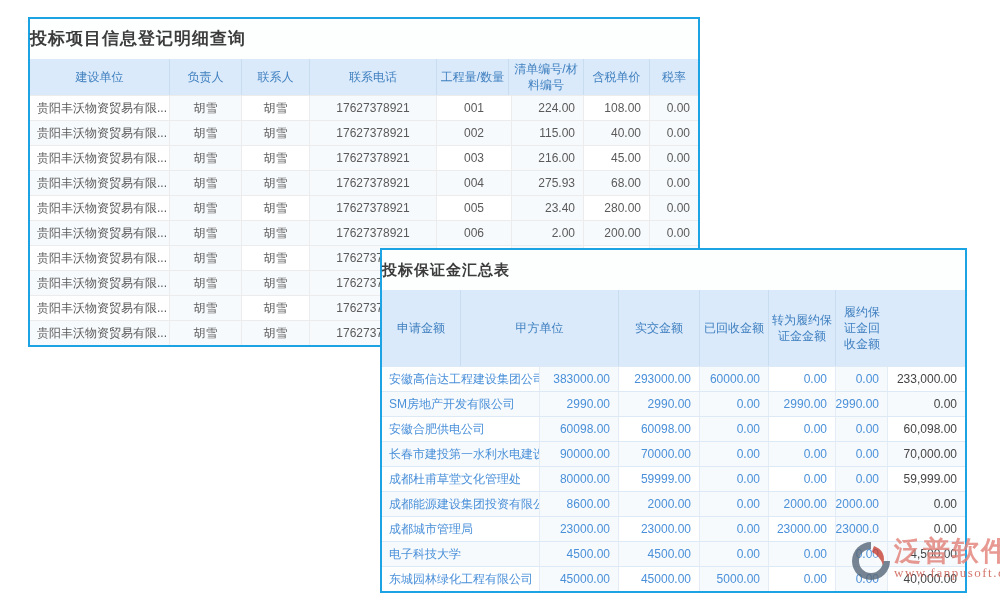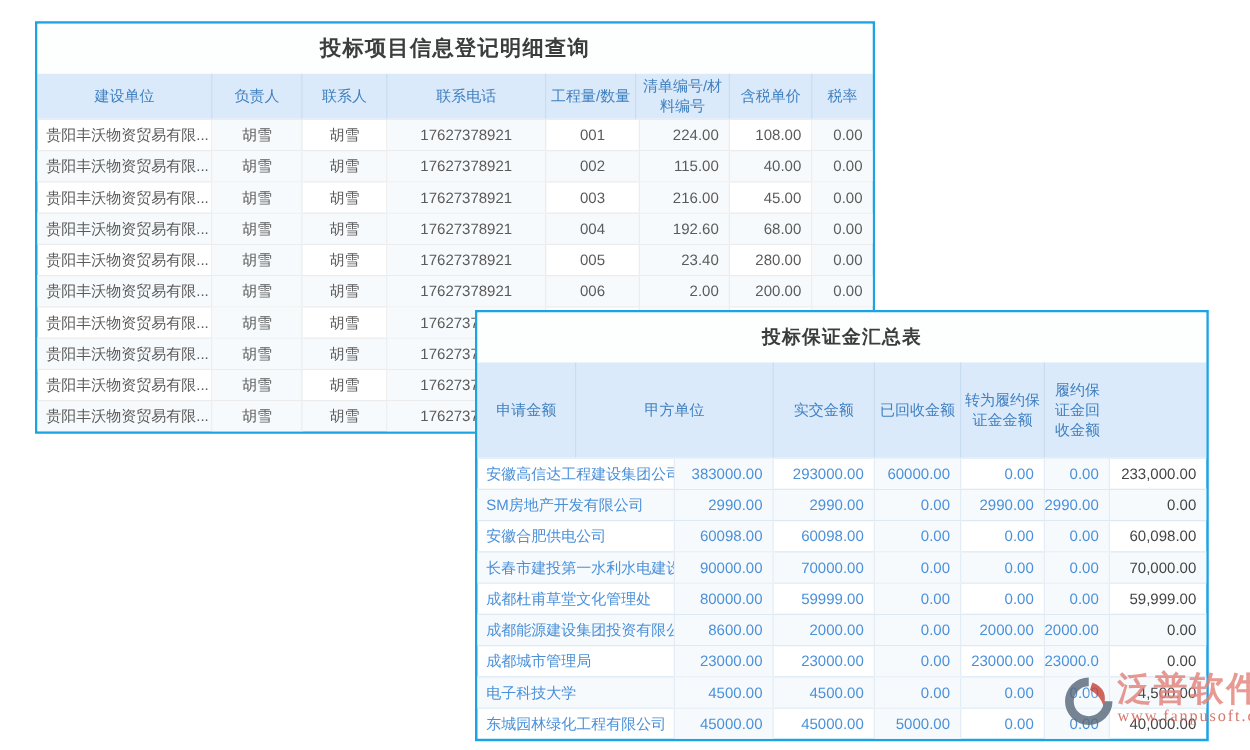"投标项目信息登记明细查询" .tbl-title { text-align: center -> none }
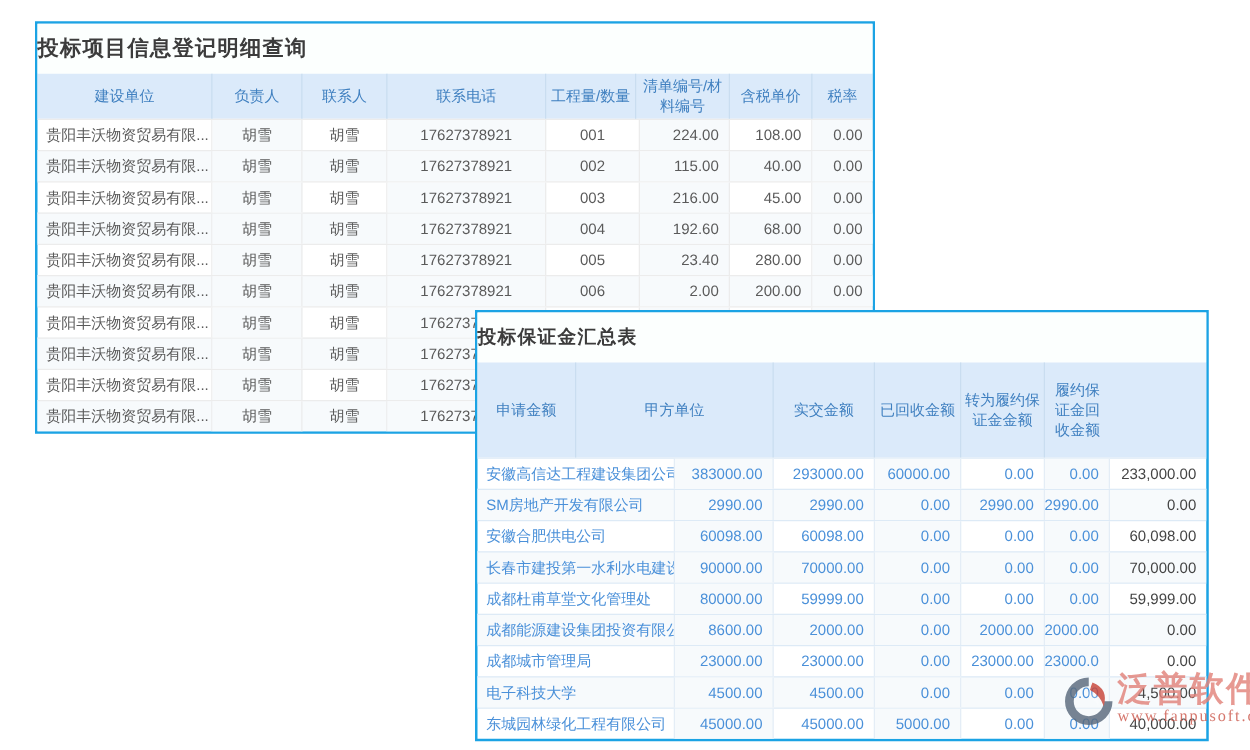"192.60" div.td { text: 192.60 -> 275.93 }
